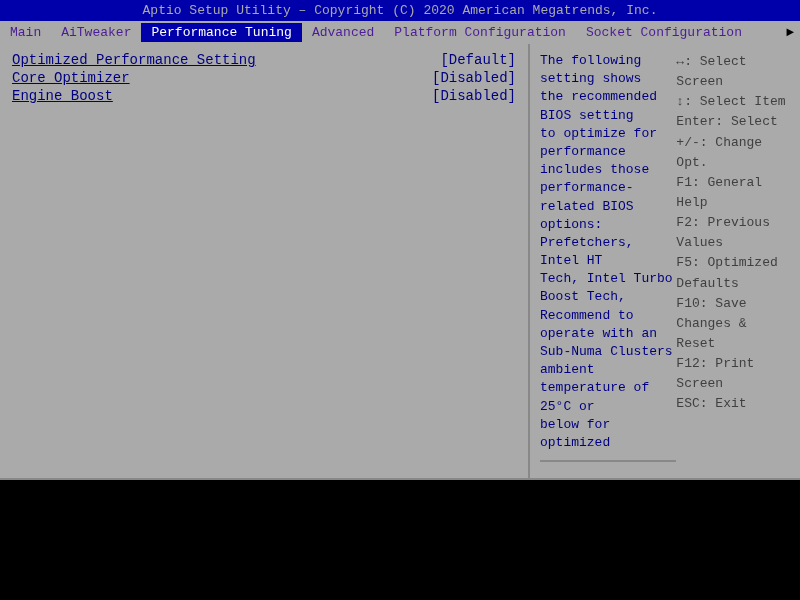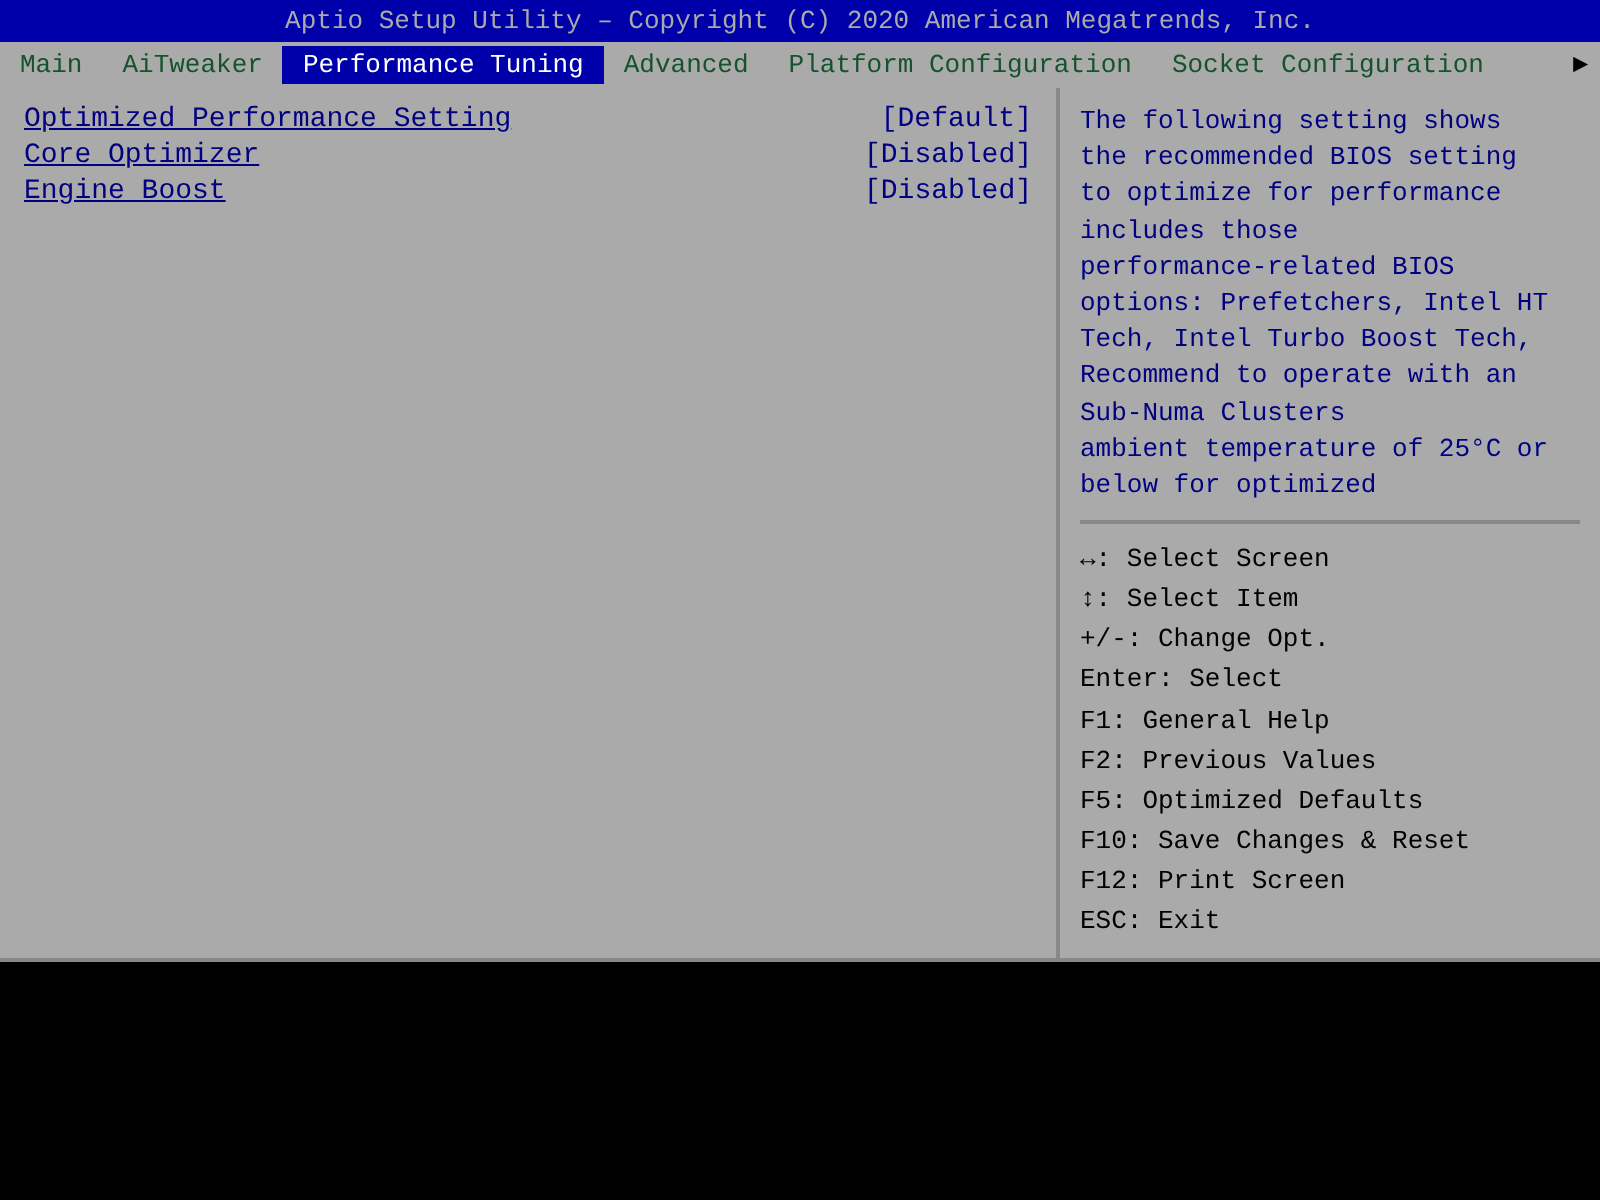"Main" .menu-item { color: #14532d -> #4c1d95 }
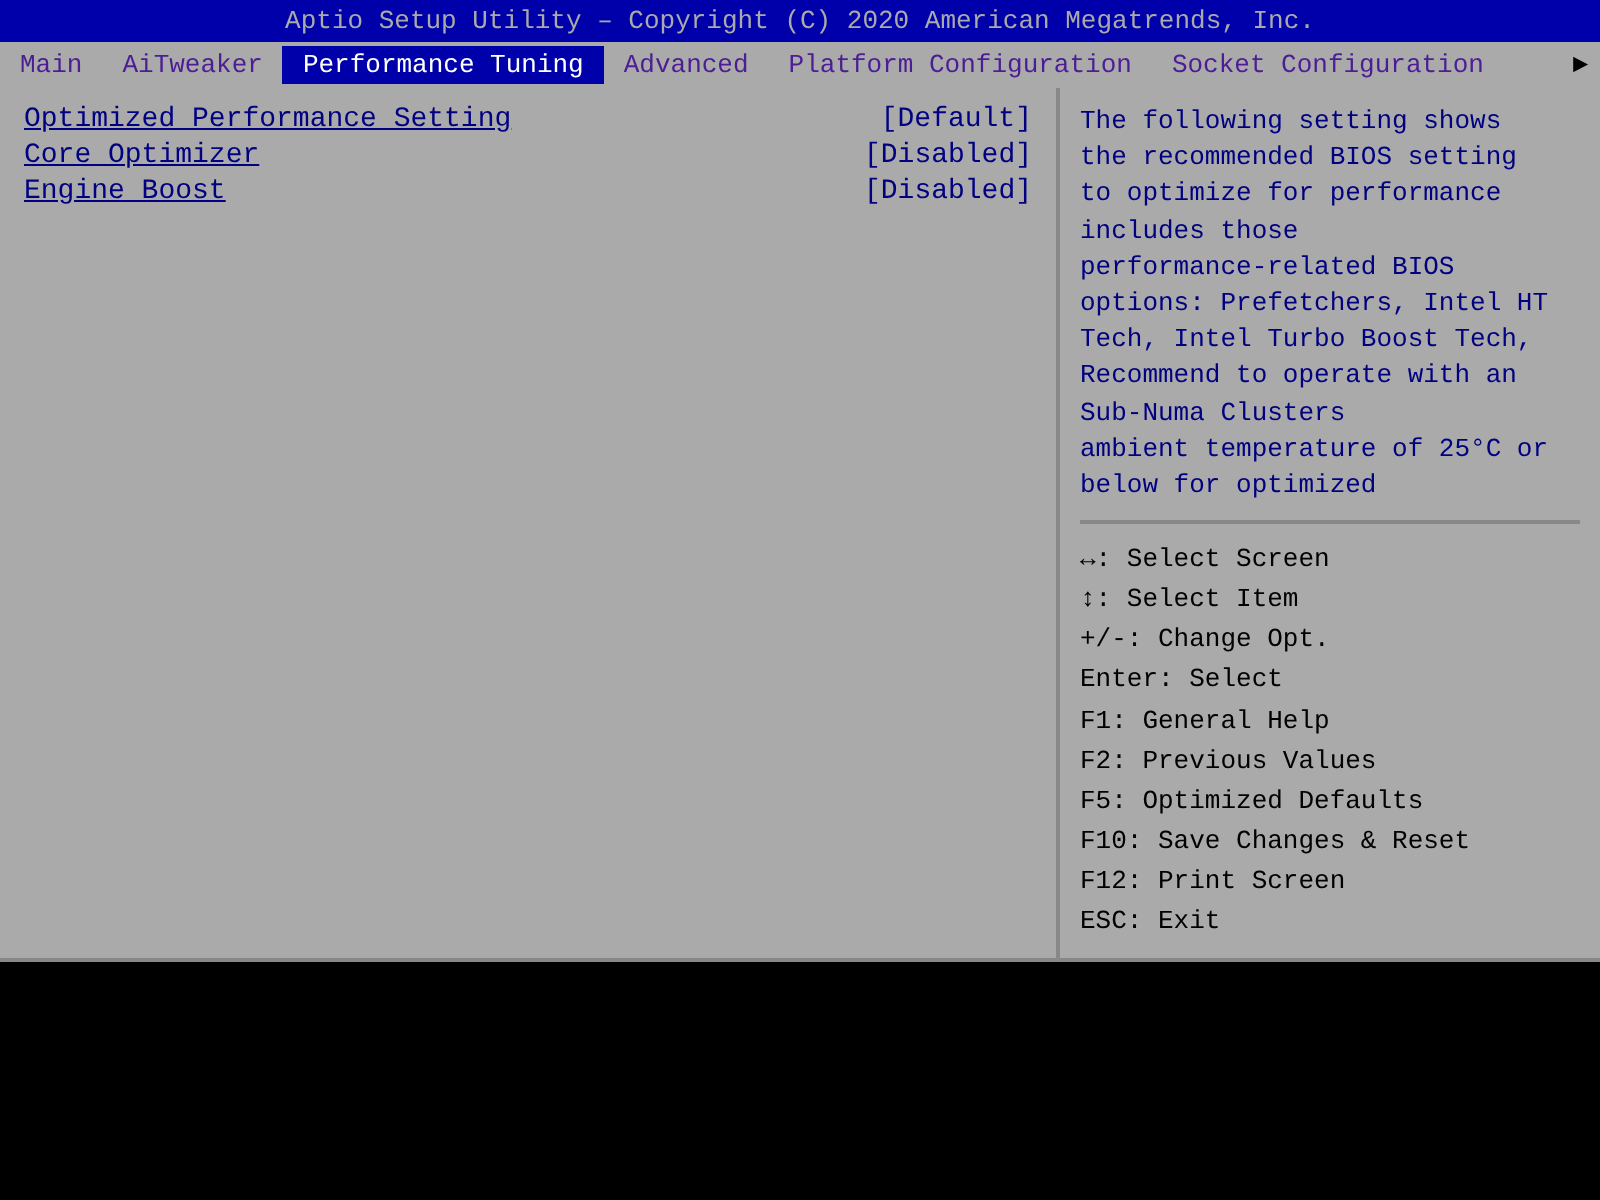"The following setting shows" #right-panel { flex-direction: column -> row }
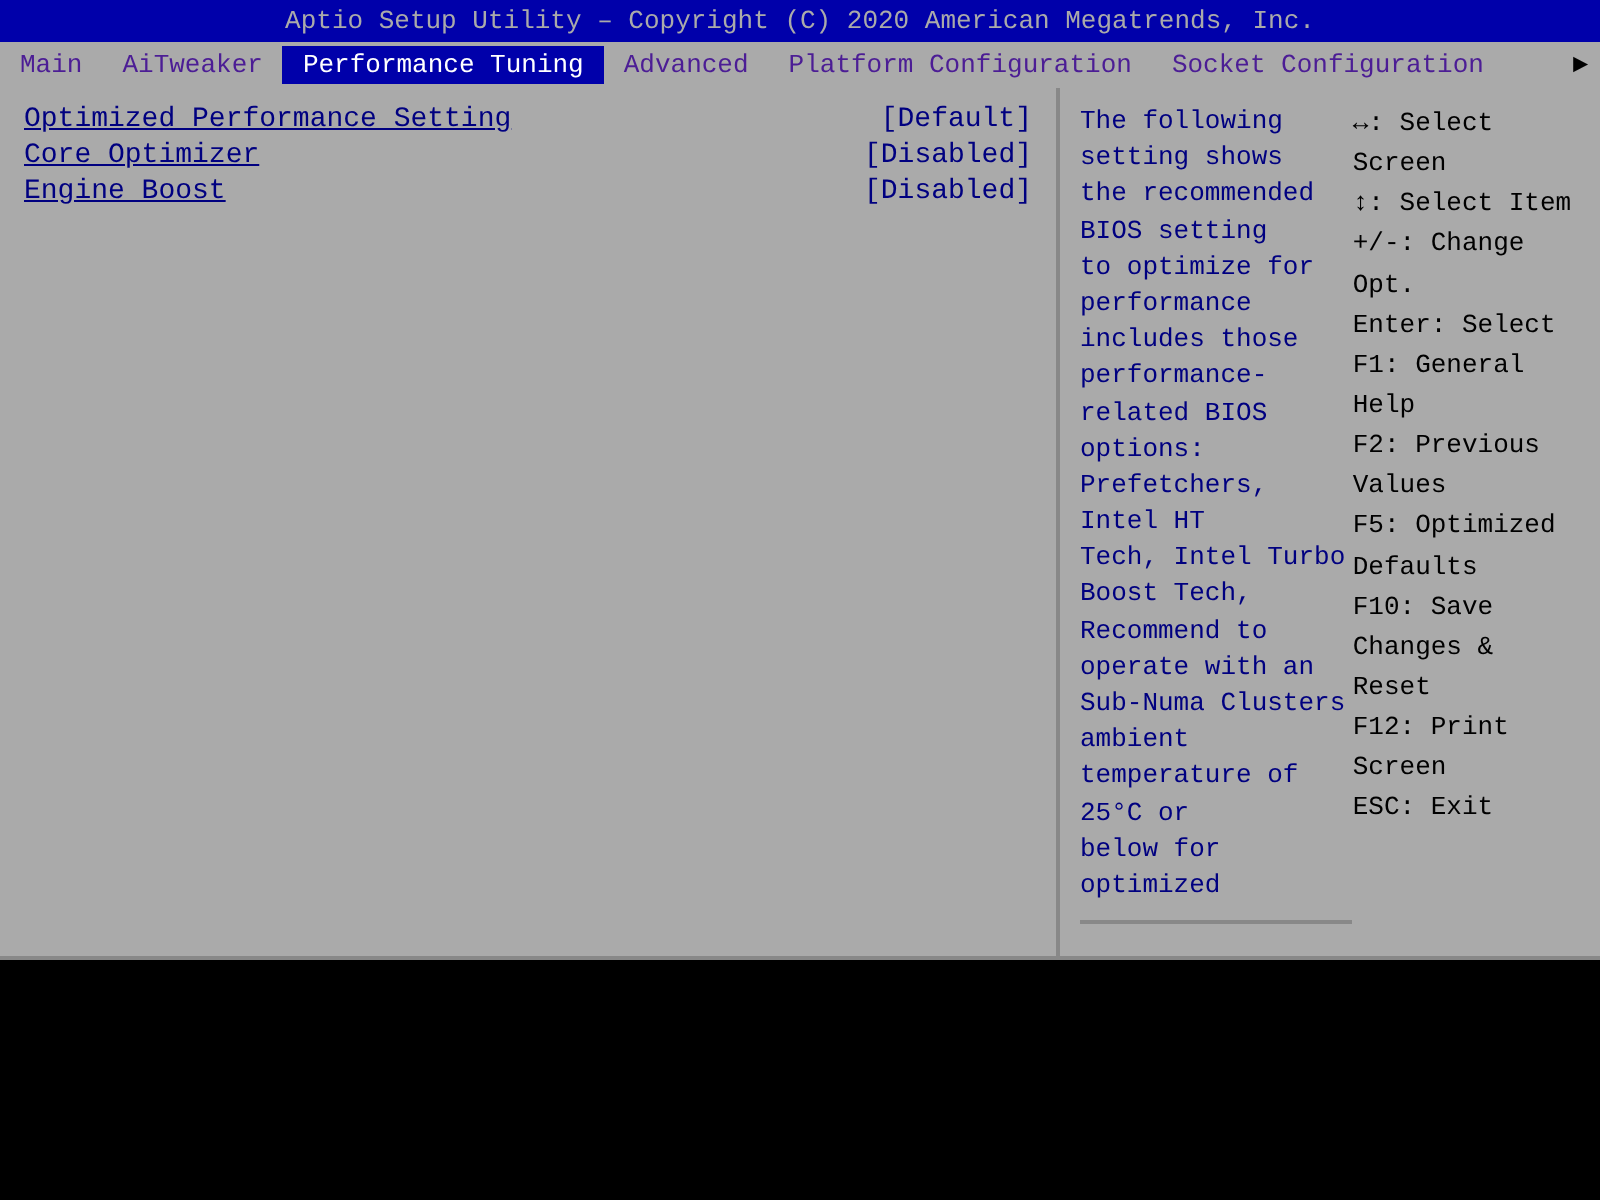"↔: Select Screen" #help-box { color: #000000 -> #404040 }
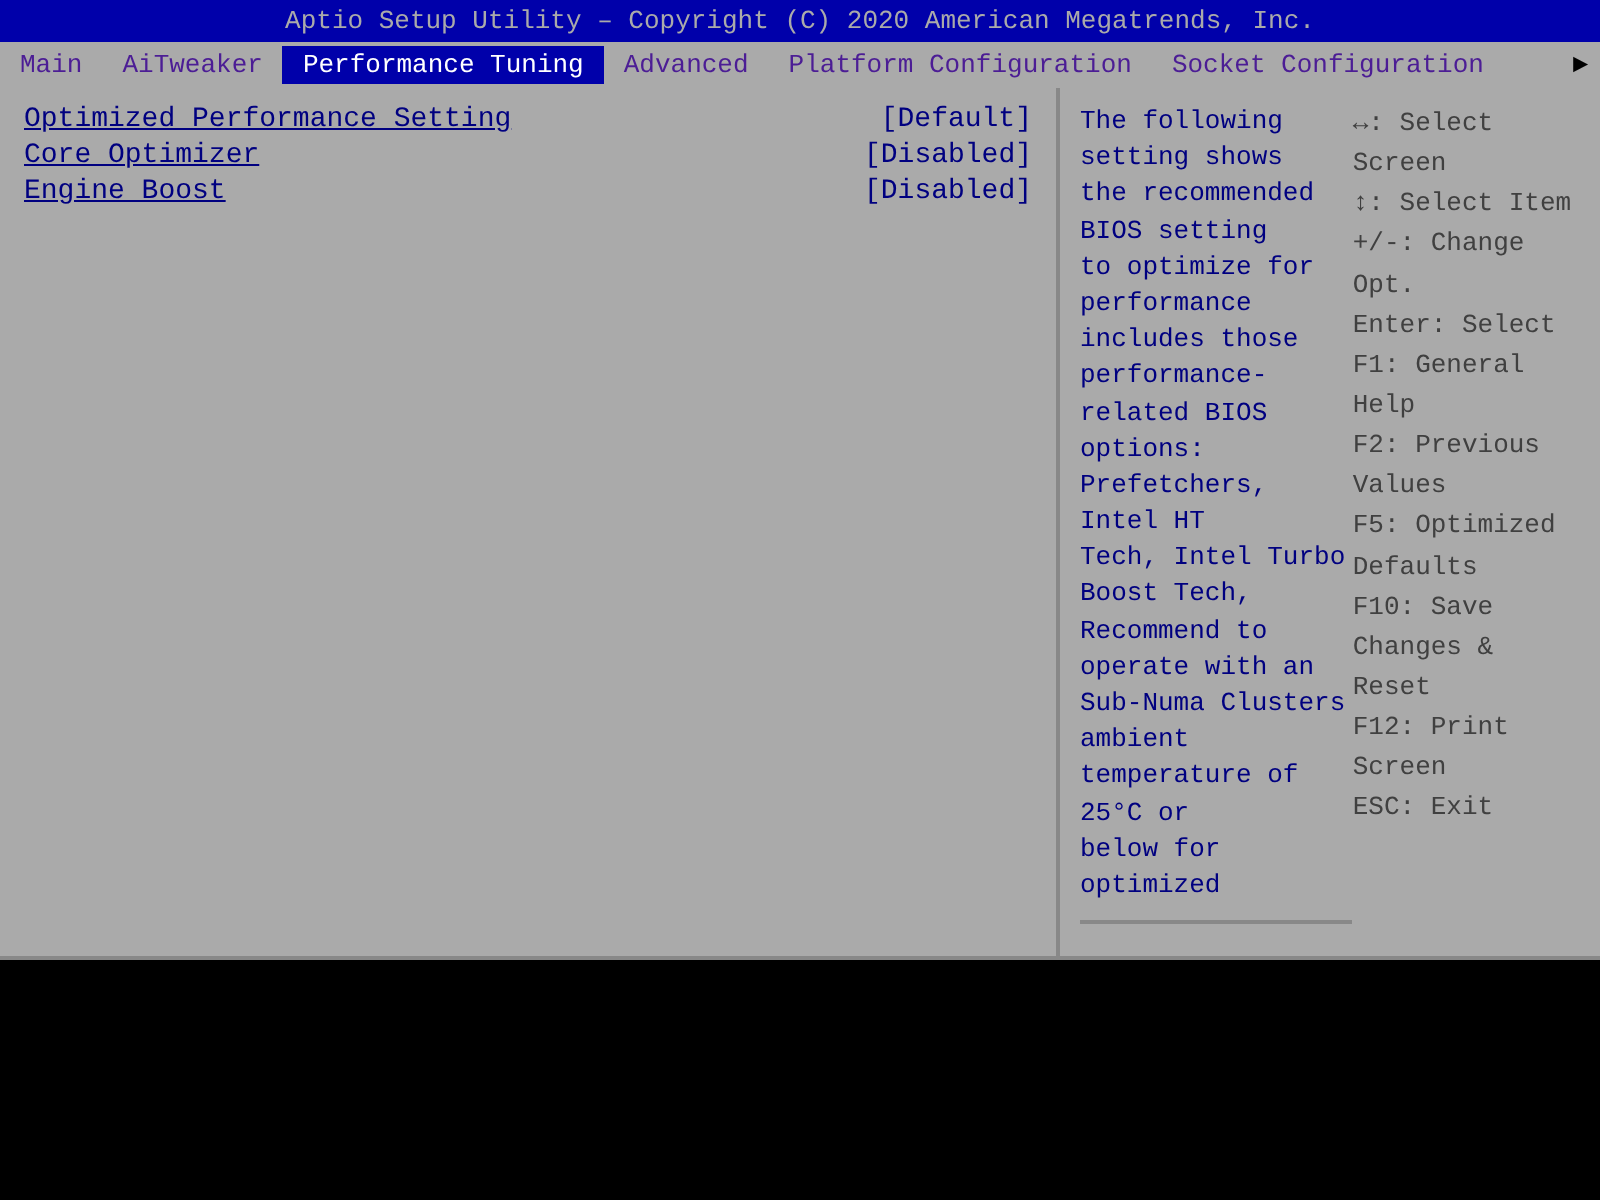"+/-: Change Opt." div { order: before "Enter: Select" -> after "Enter: Select" }
